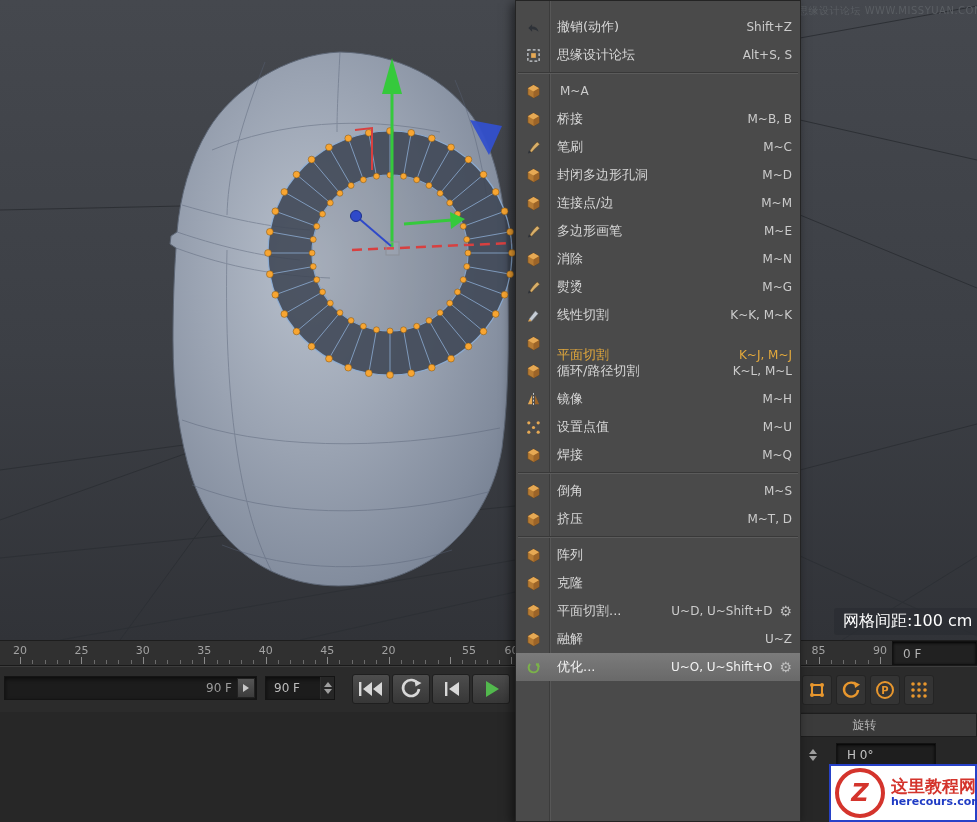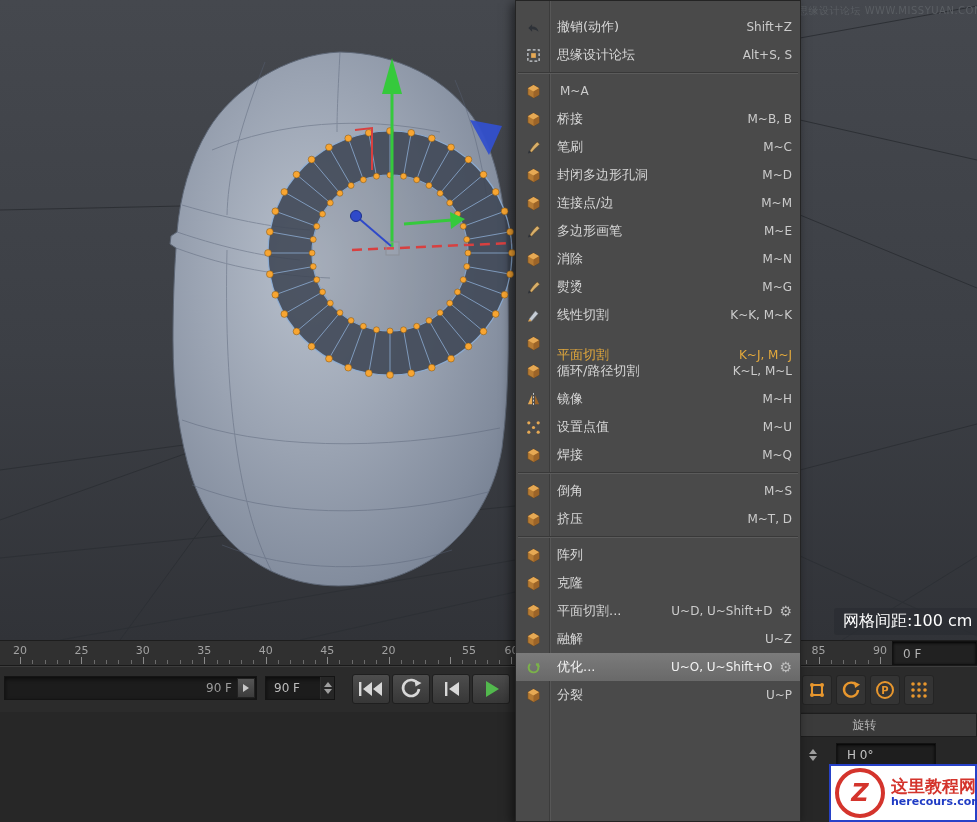"分裂" div.menu-item { html: <div> <span> <svg> <path></path> <path></path> <path></path> </svg> </span> <span>分裂</span> <span>U~P</span> </div> -> none }
